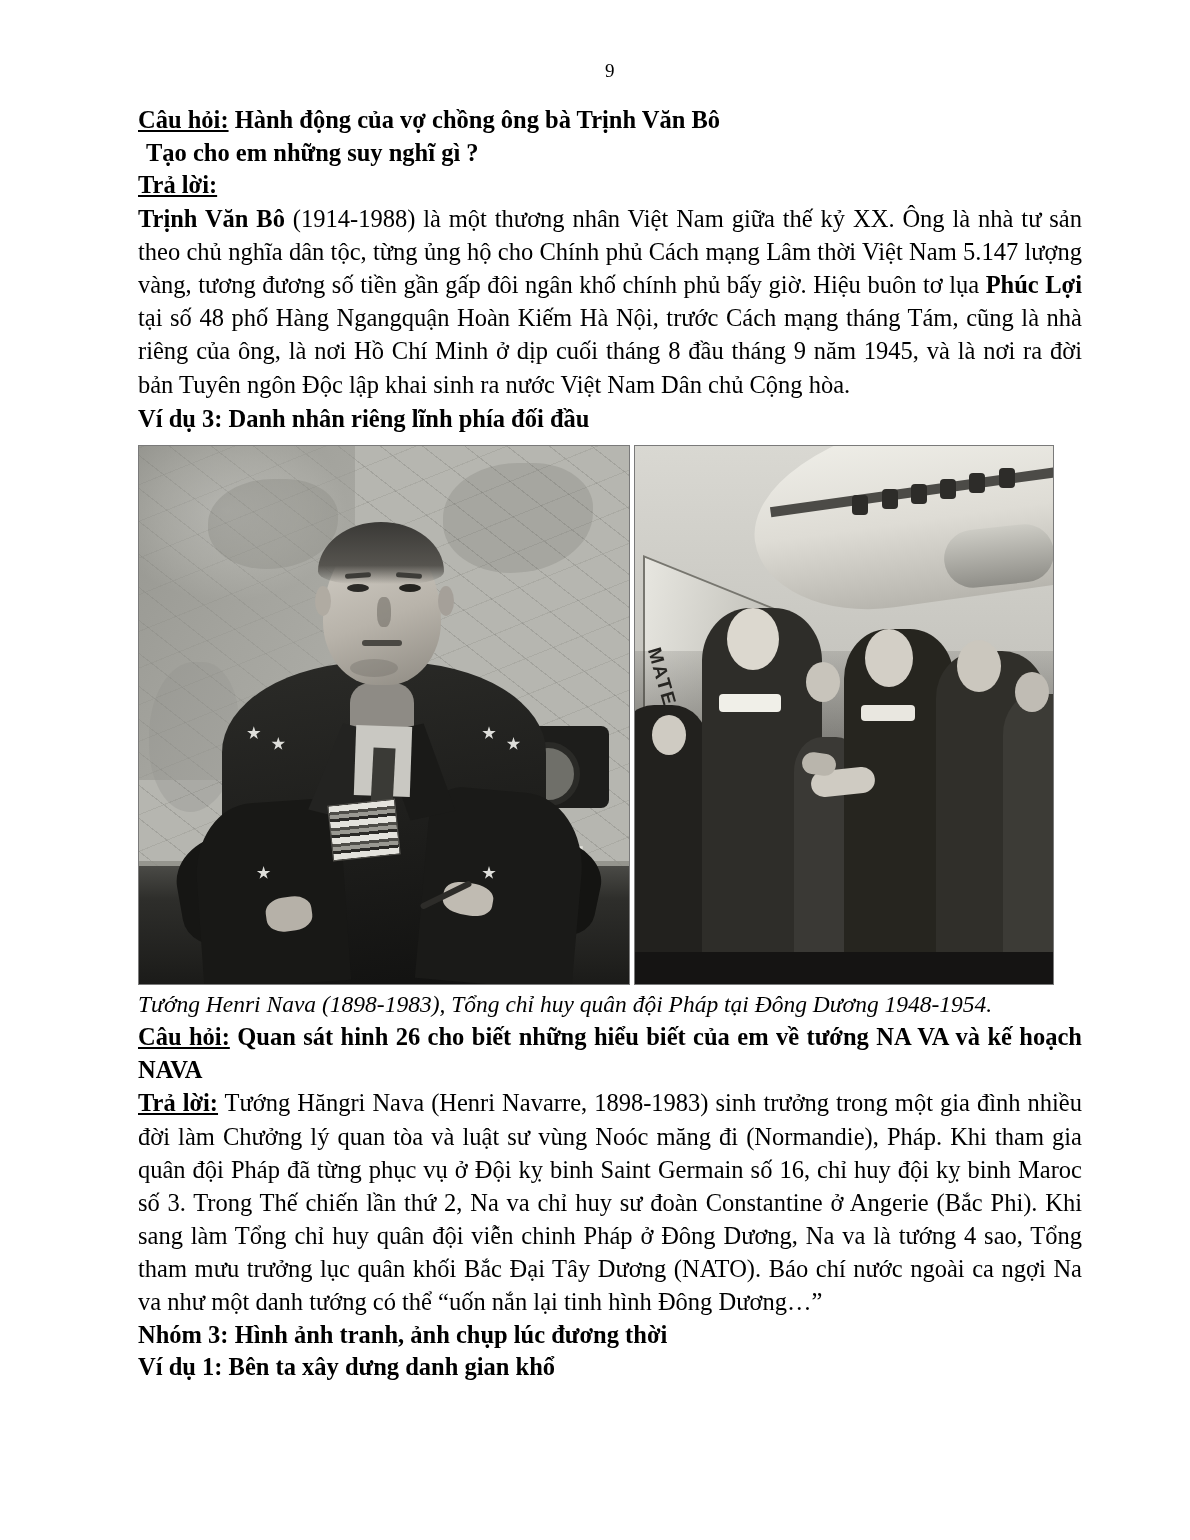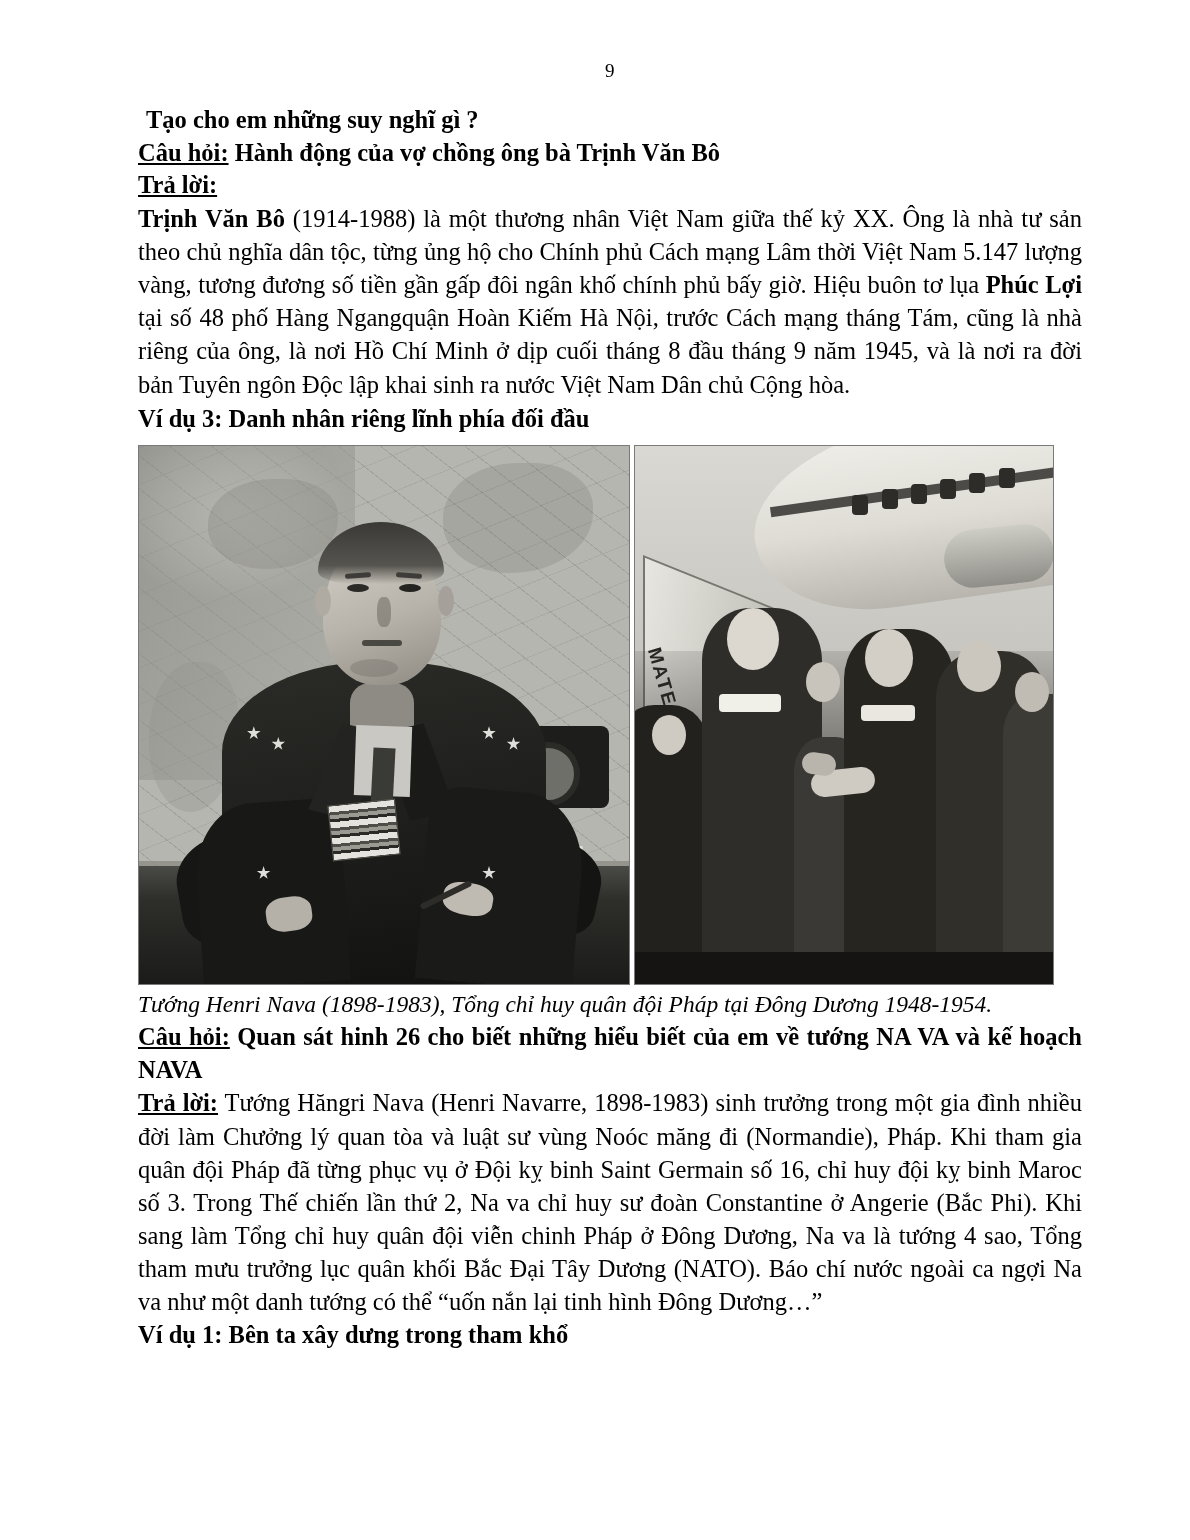"Tạo cho em những suy" p.q-line { order: before "Câu hỏi: Hành động của" -> after "Câu hỏi: Hành động của" }
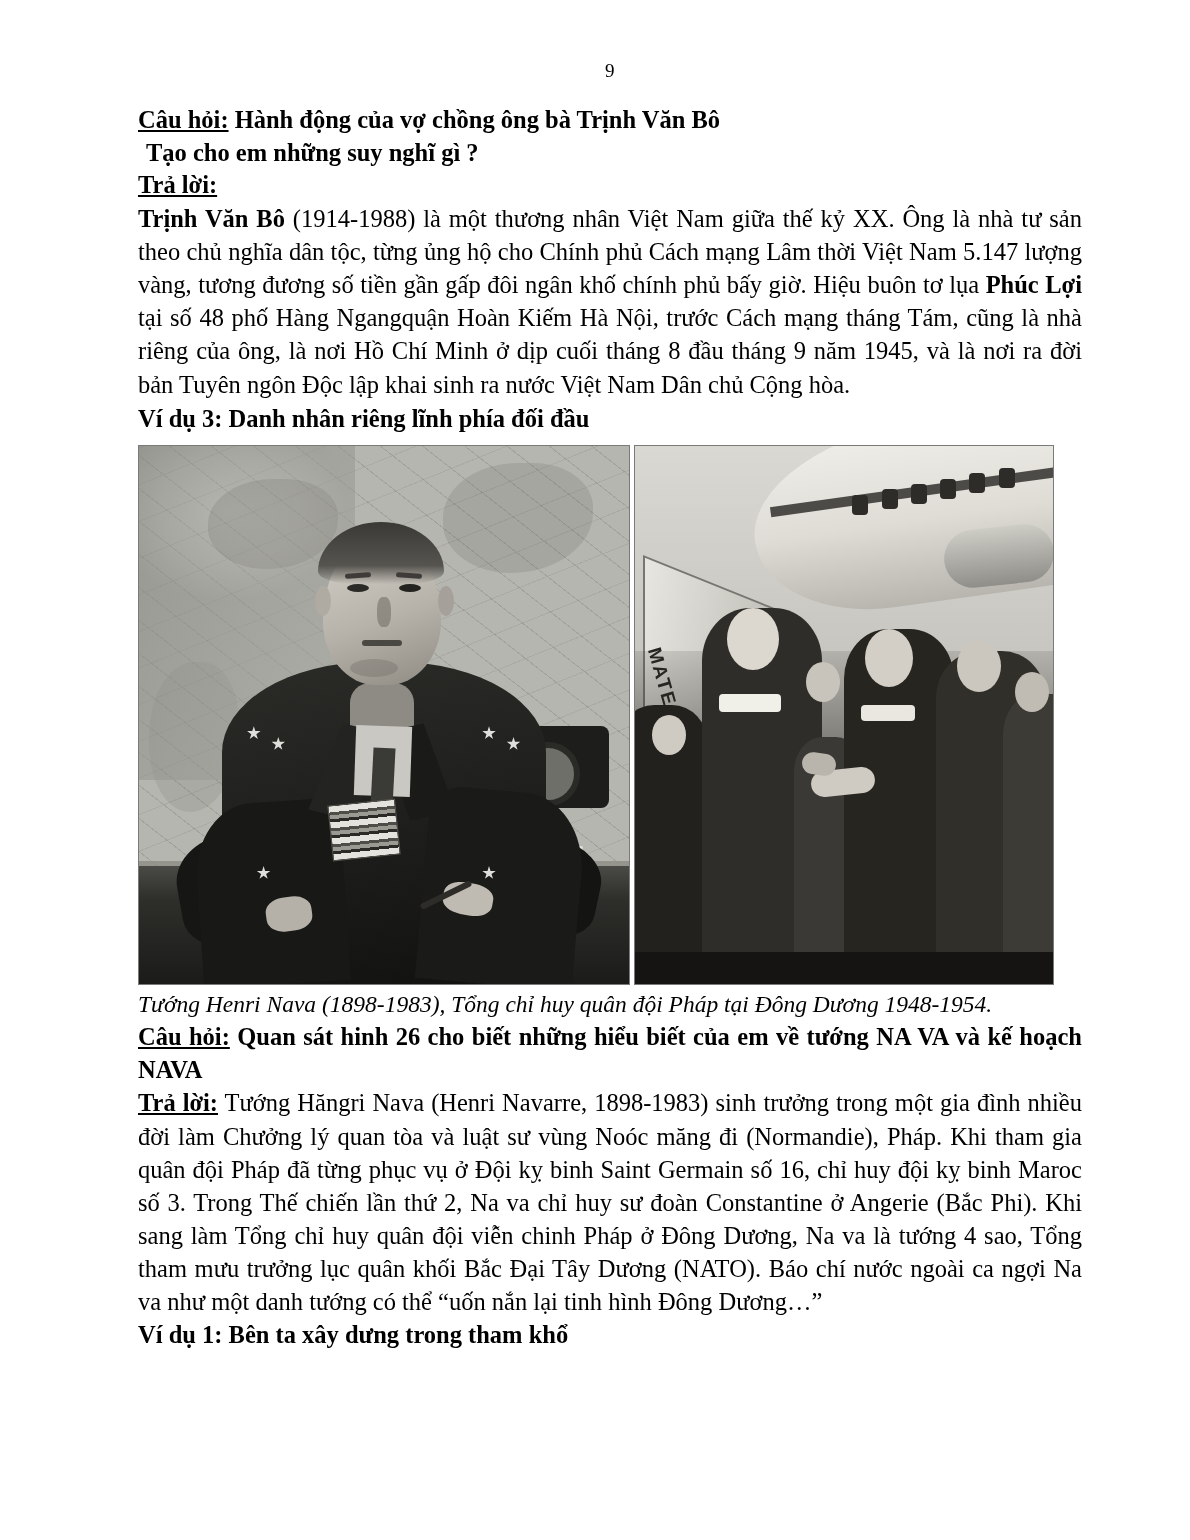"Nhóm 3: Hình ảnh tranh," p.heading { html: none -> <p>Nhóm 3: Hình ảnh tranh, ảnh chụp lúc đương thời</p> }
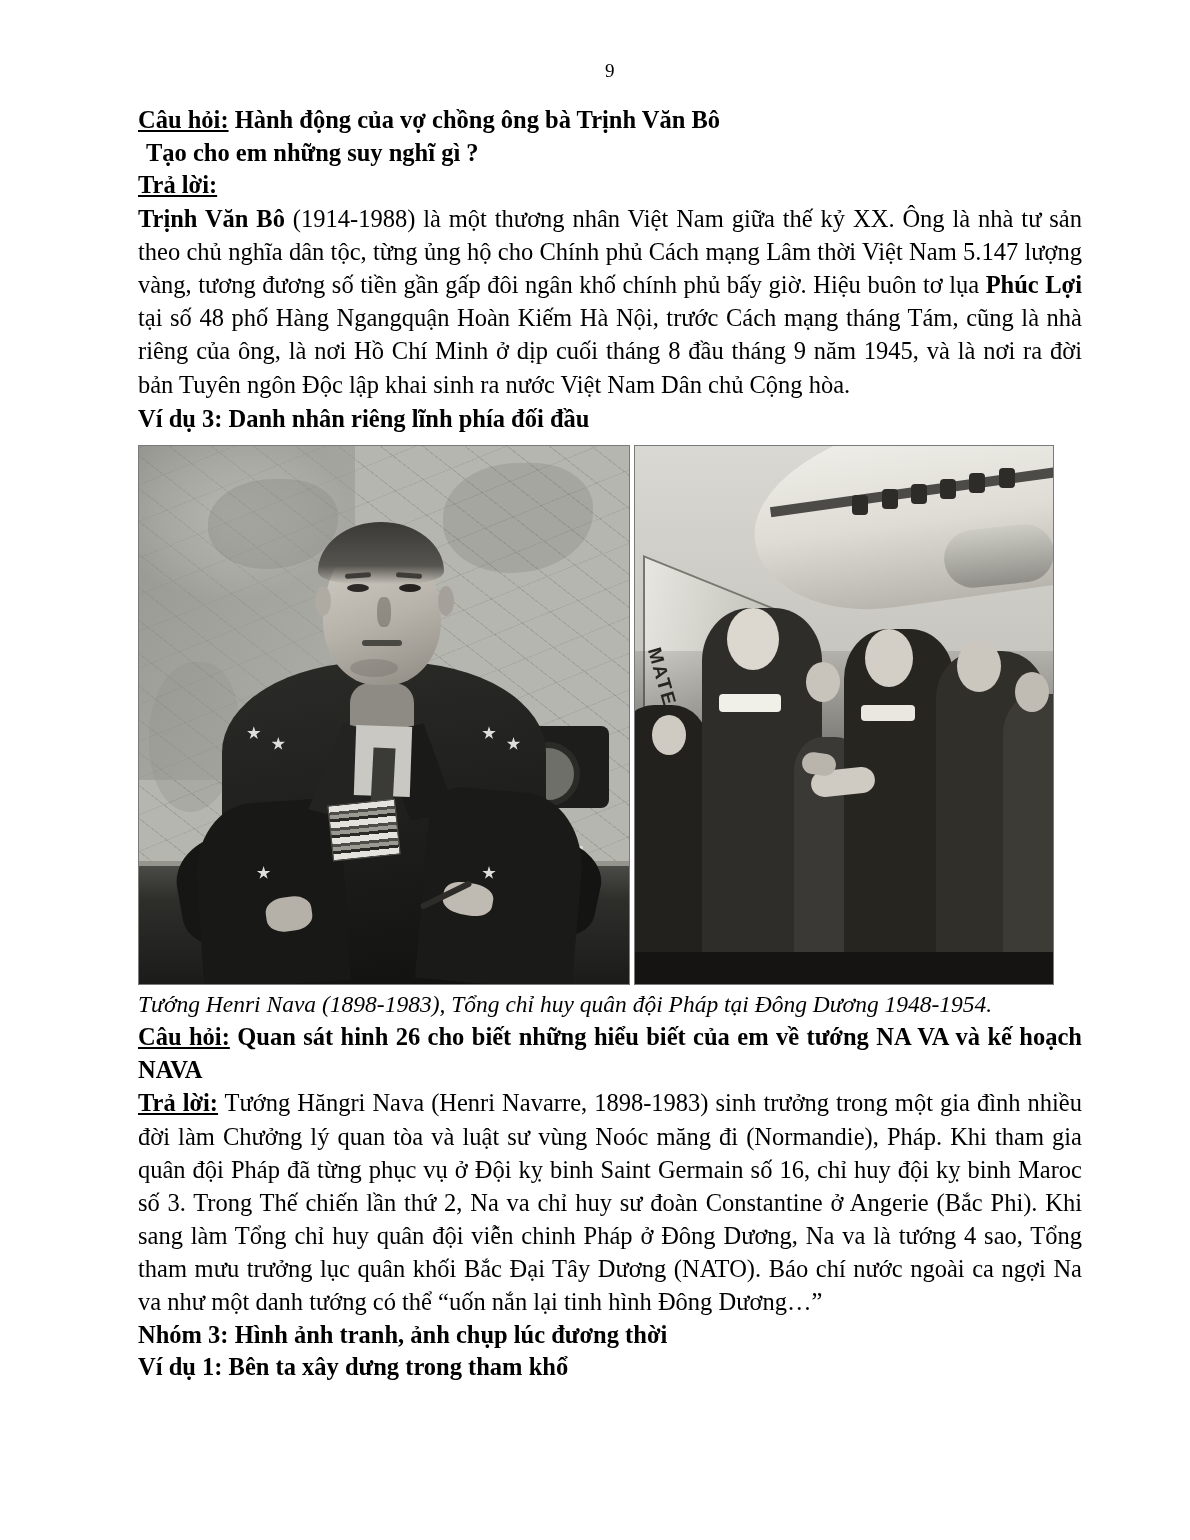"Ví dụ 1: Bên ta" p.heading { text: trong tham -> danh gian }
